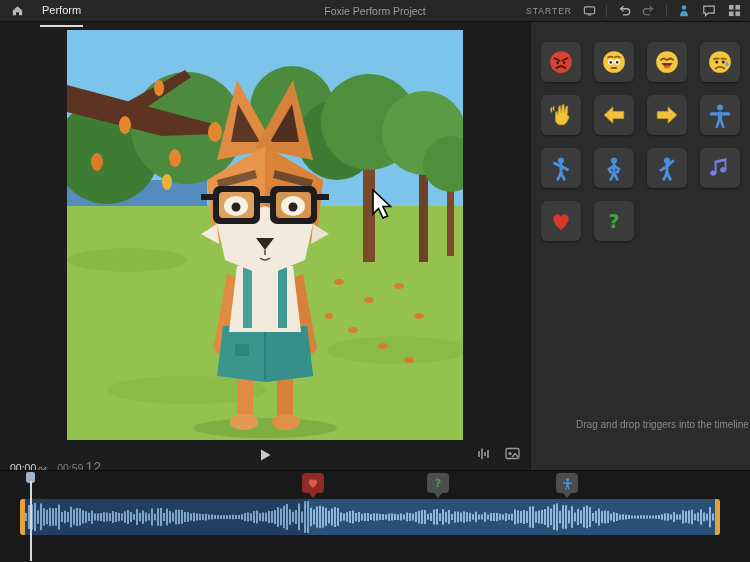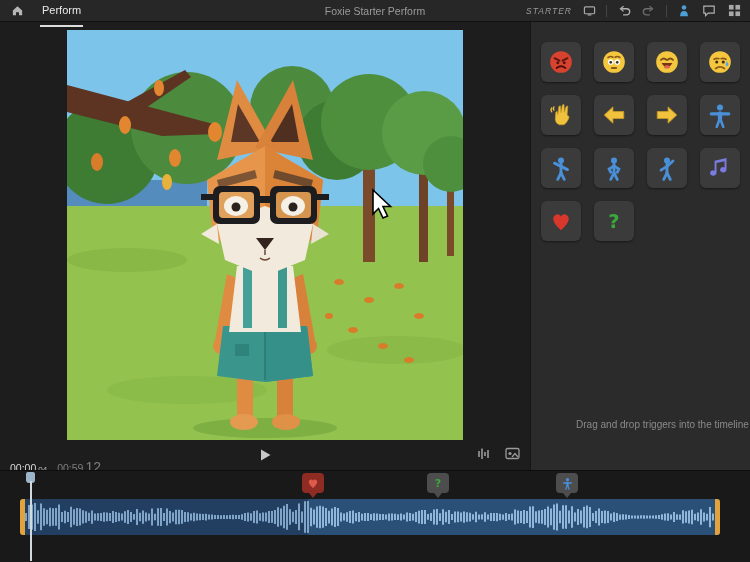"Foxie Starter Perform" div.tb-title { text: Starter Perform -> Perform Project }
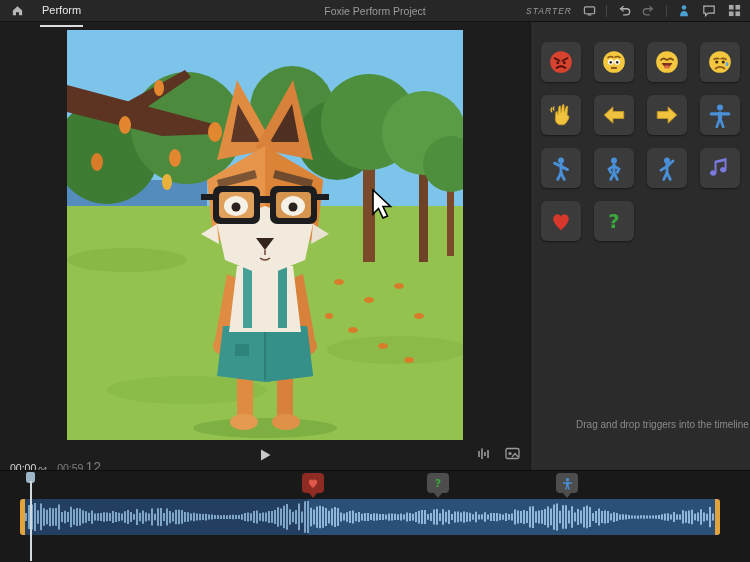"STARTER" .tb-right { font-style: italic -> none }
